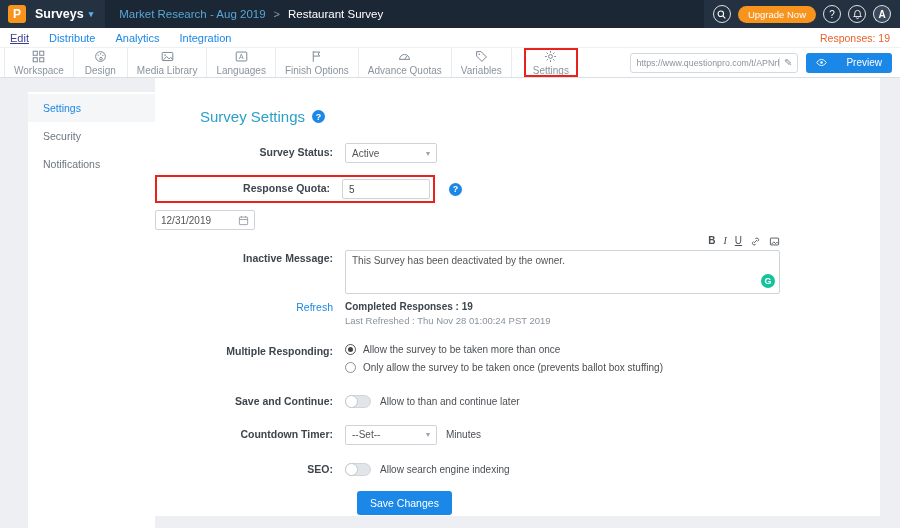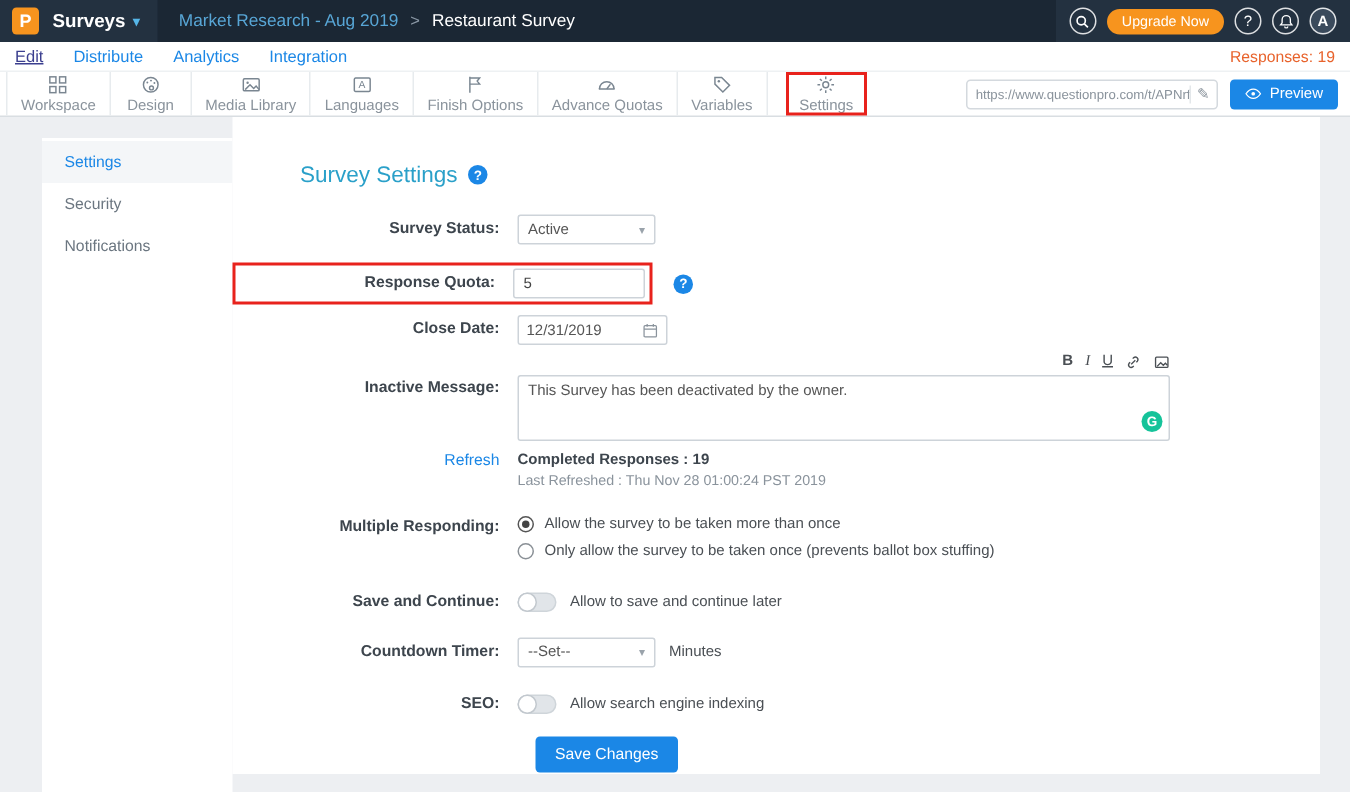"Preview" .preview-btn { gap: 5px -> 19px }
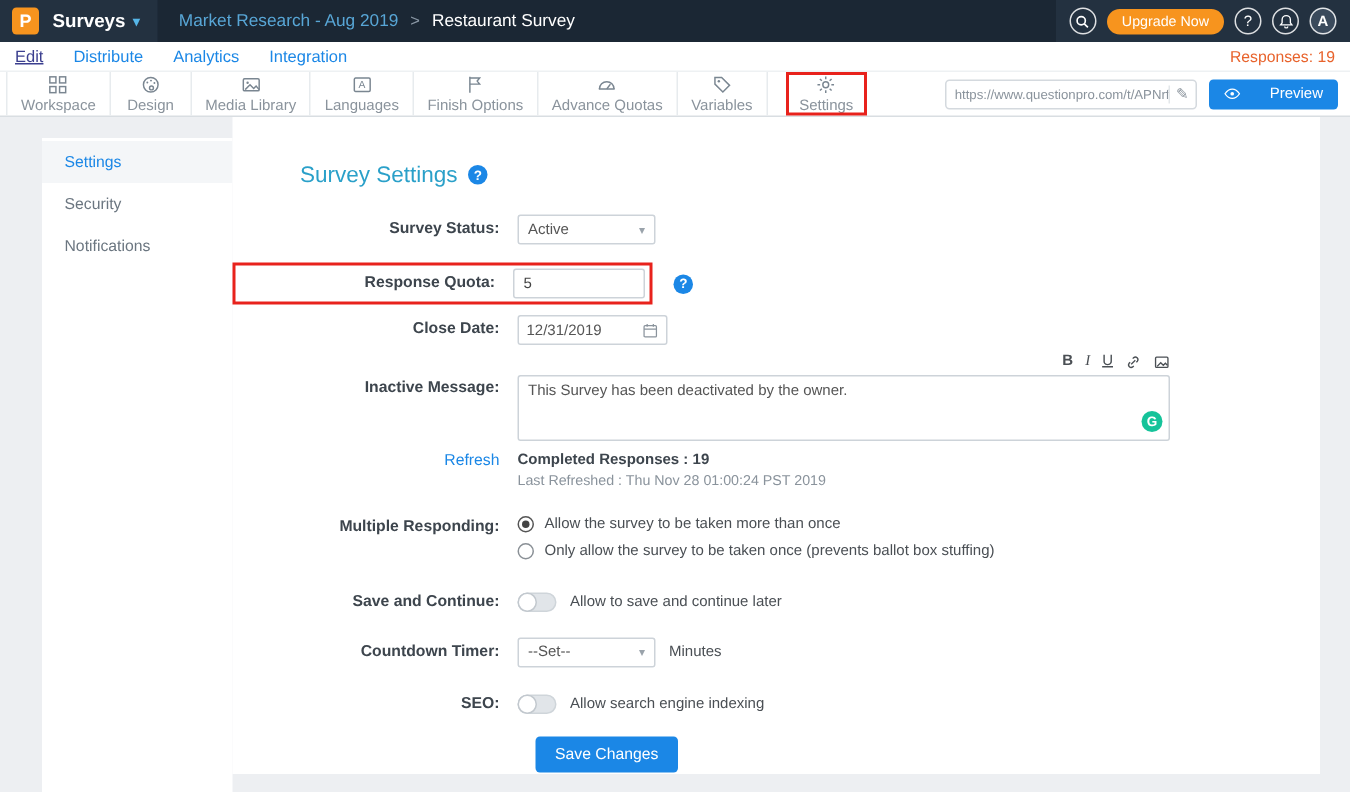"Close Date:" span.row-label { html: <span>Close Date:</span> -> none }
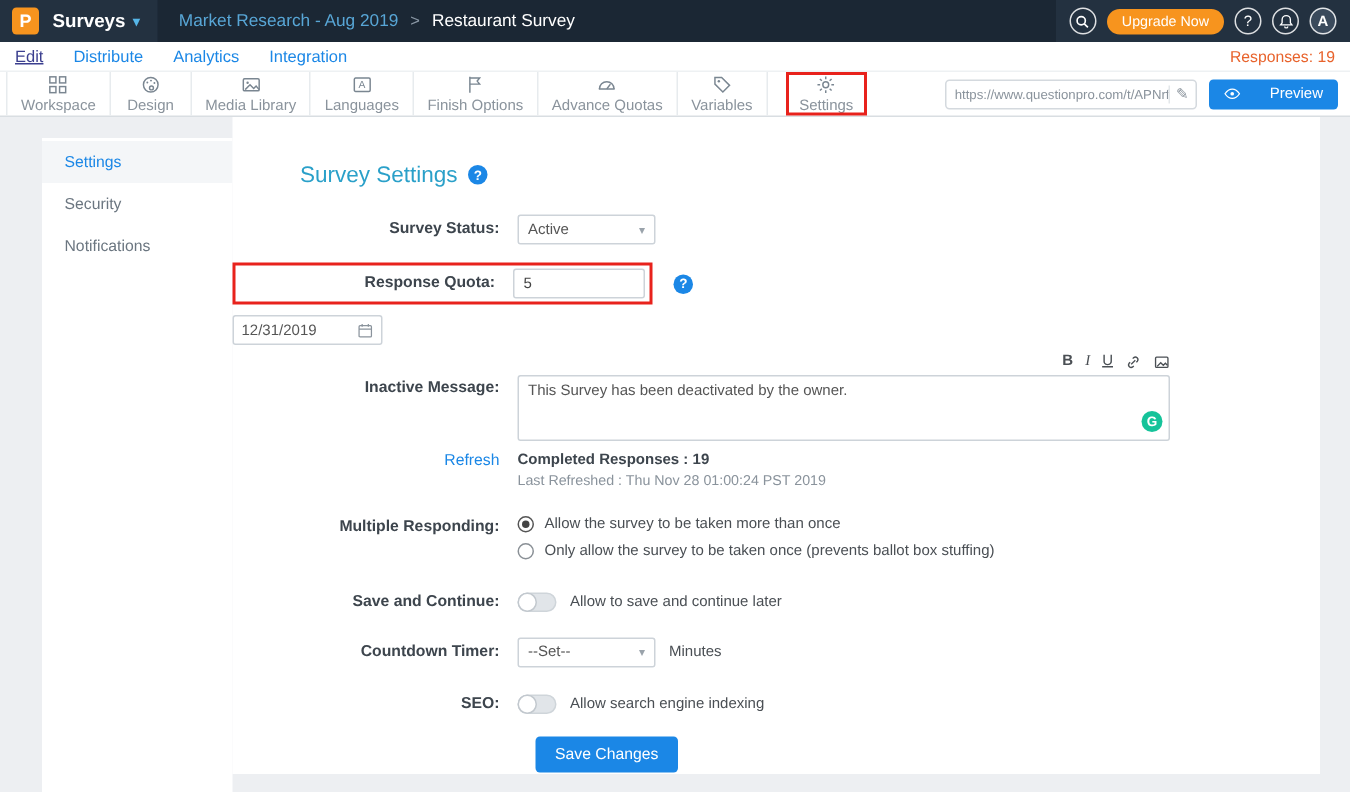"Allow to save and continue" span.toggle-text { text: save -> than }
